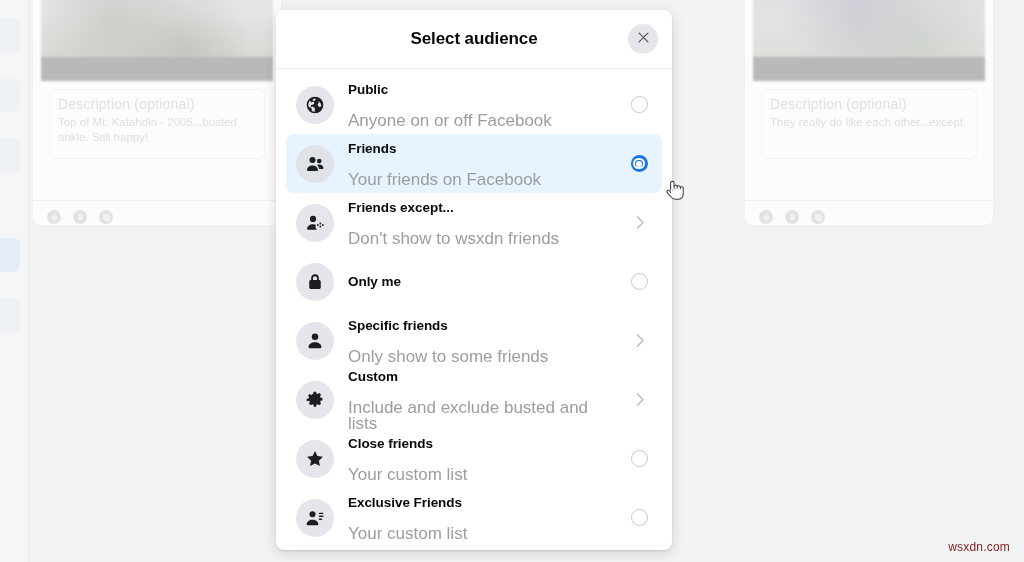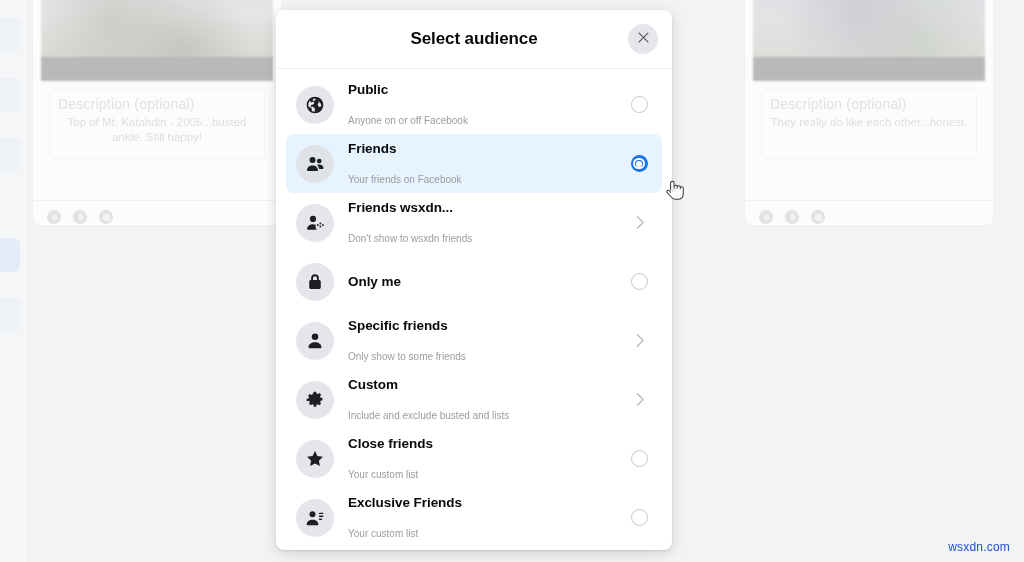"Top of Mt. Katahdin -" .bg-desc .txt { text-align: center -> none }
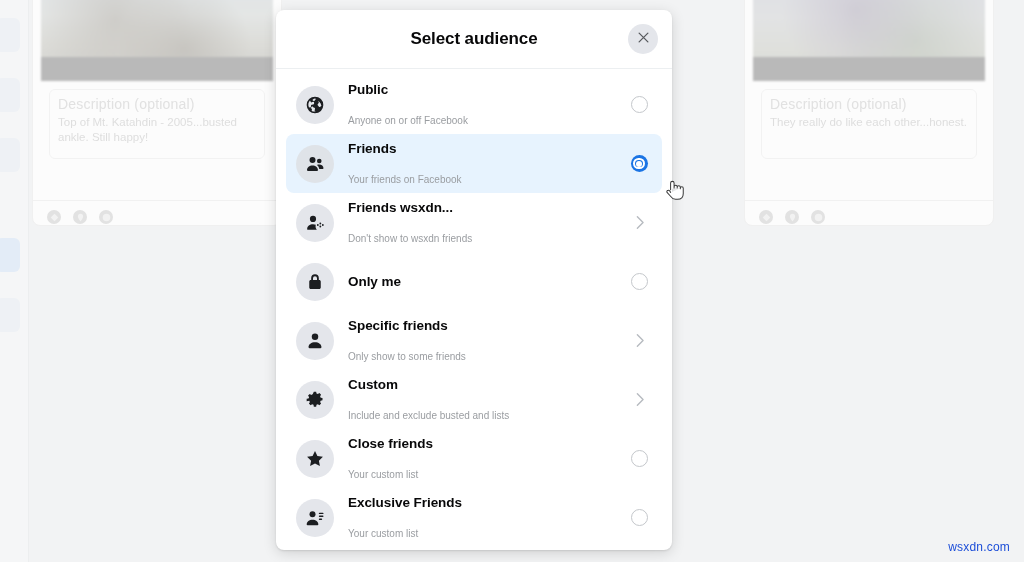"Anyone on or off Facebook" .opt-sub { font-size: 10px -> 17px }
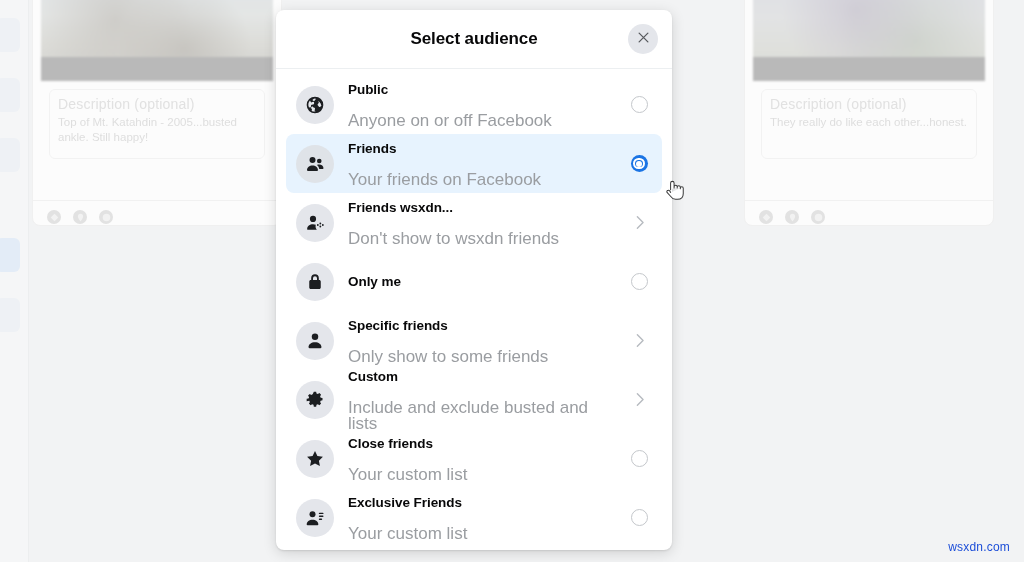"They really do like each" div.txt { text: other...honest -> other...except }
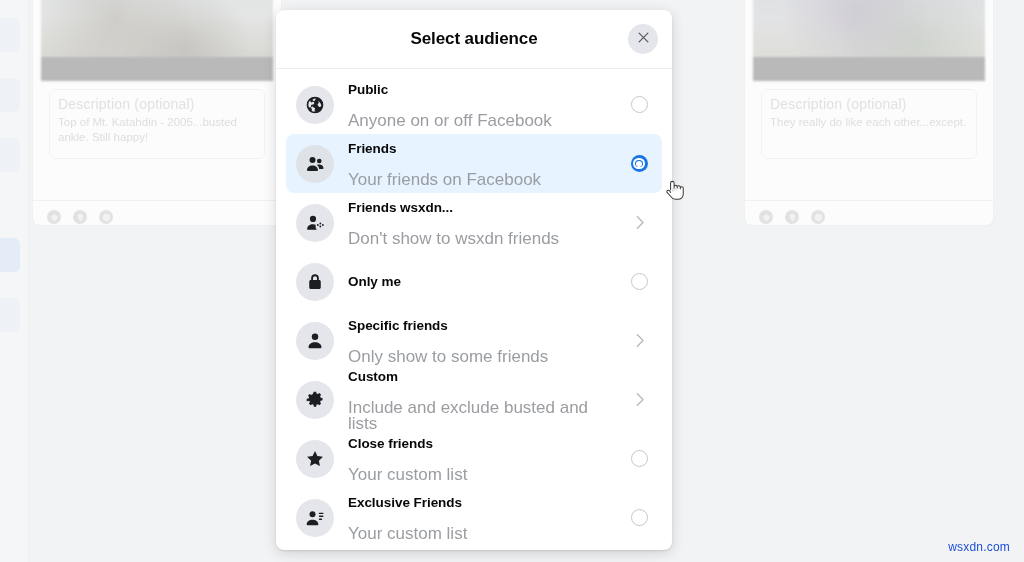"Friends wsxdn..." div.opt-title { text: wsxdn -> except }
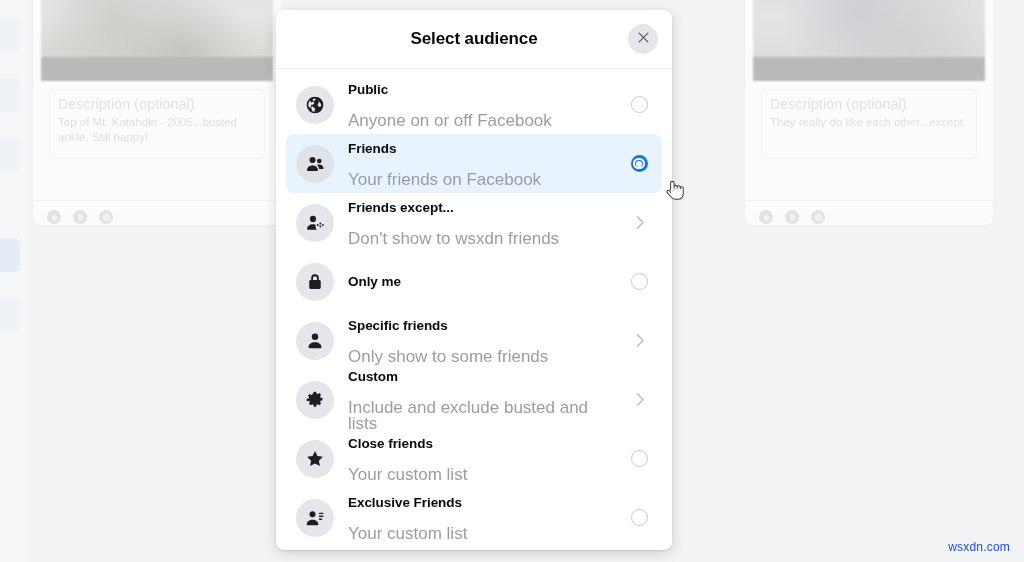"wsxdn.com" .watermark { color: #1d4ed8 -> #7f1d1d }
